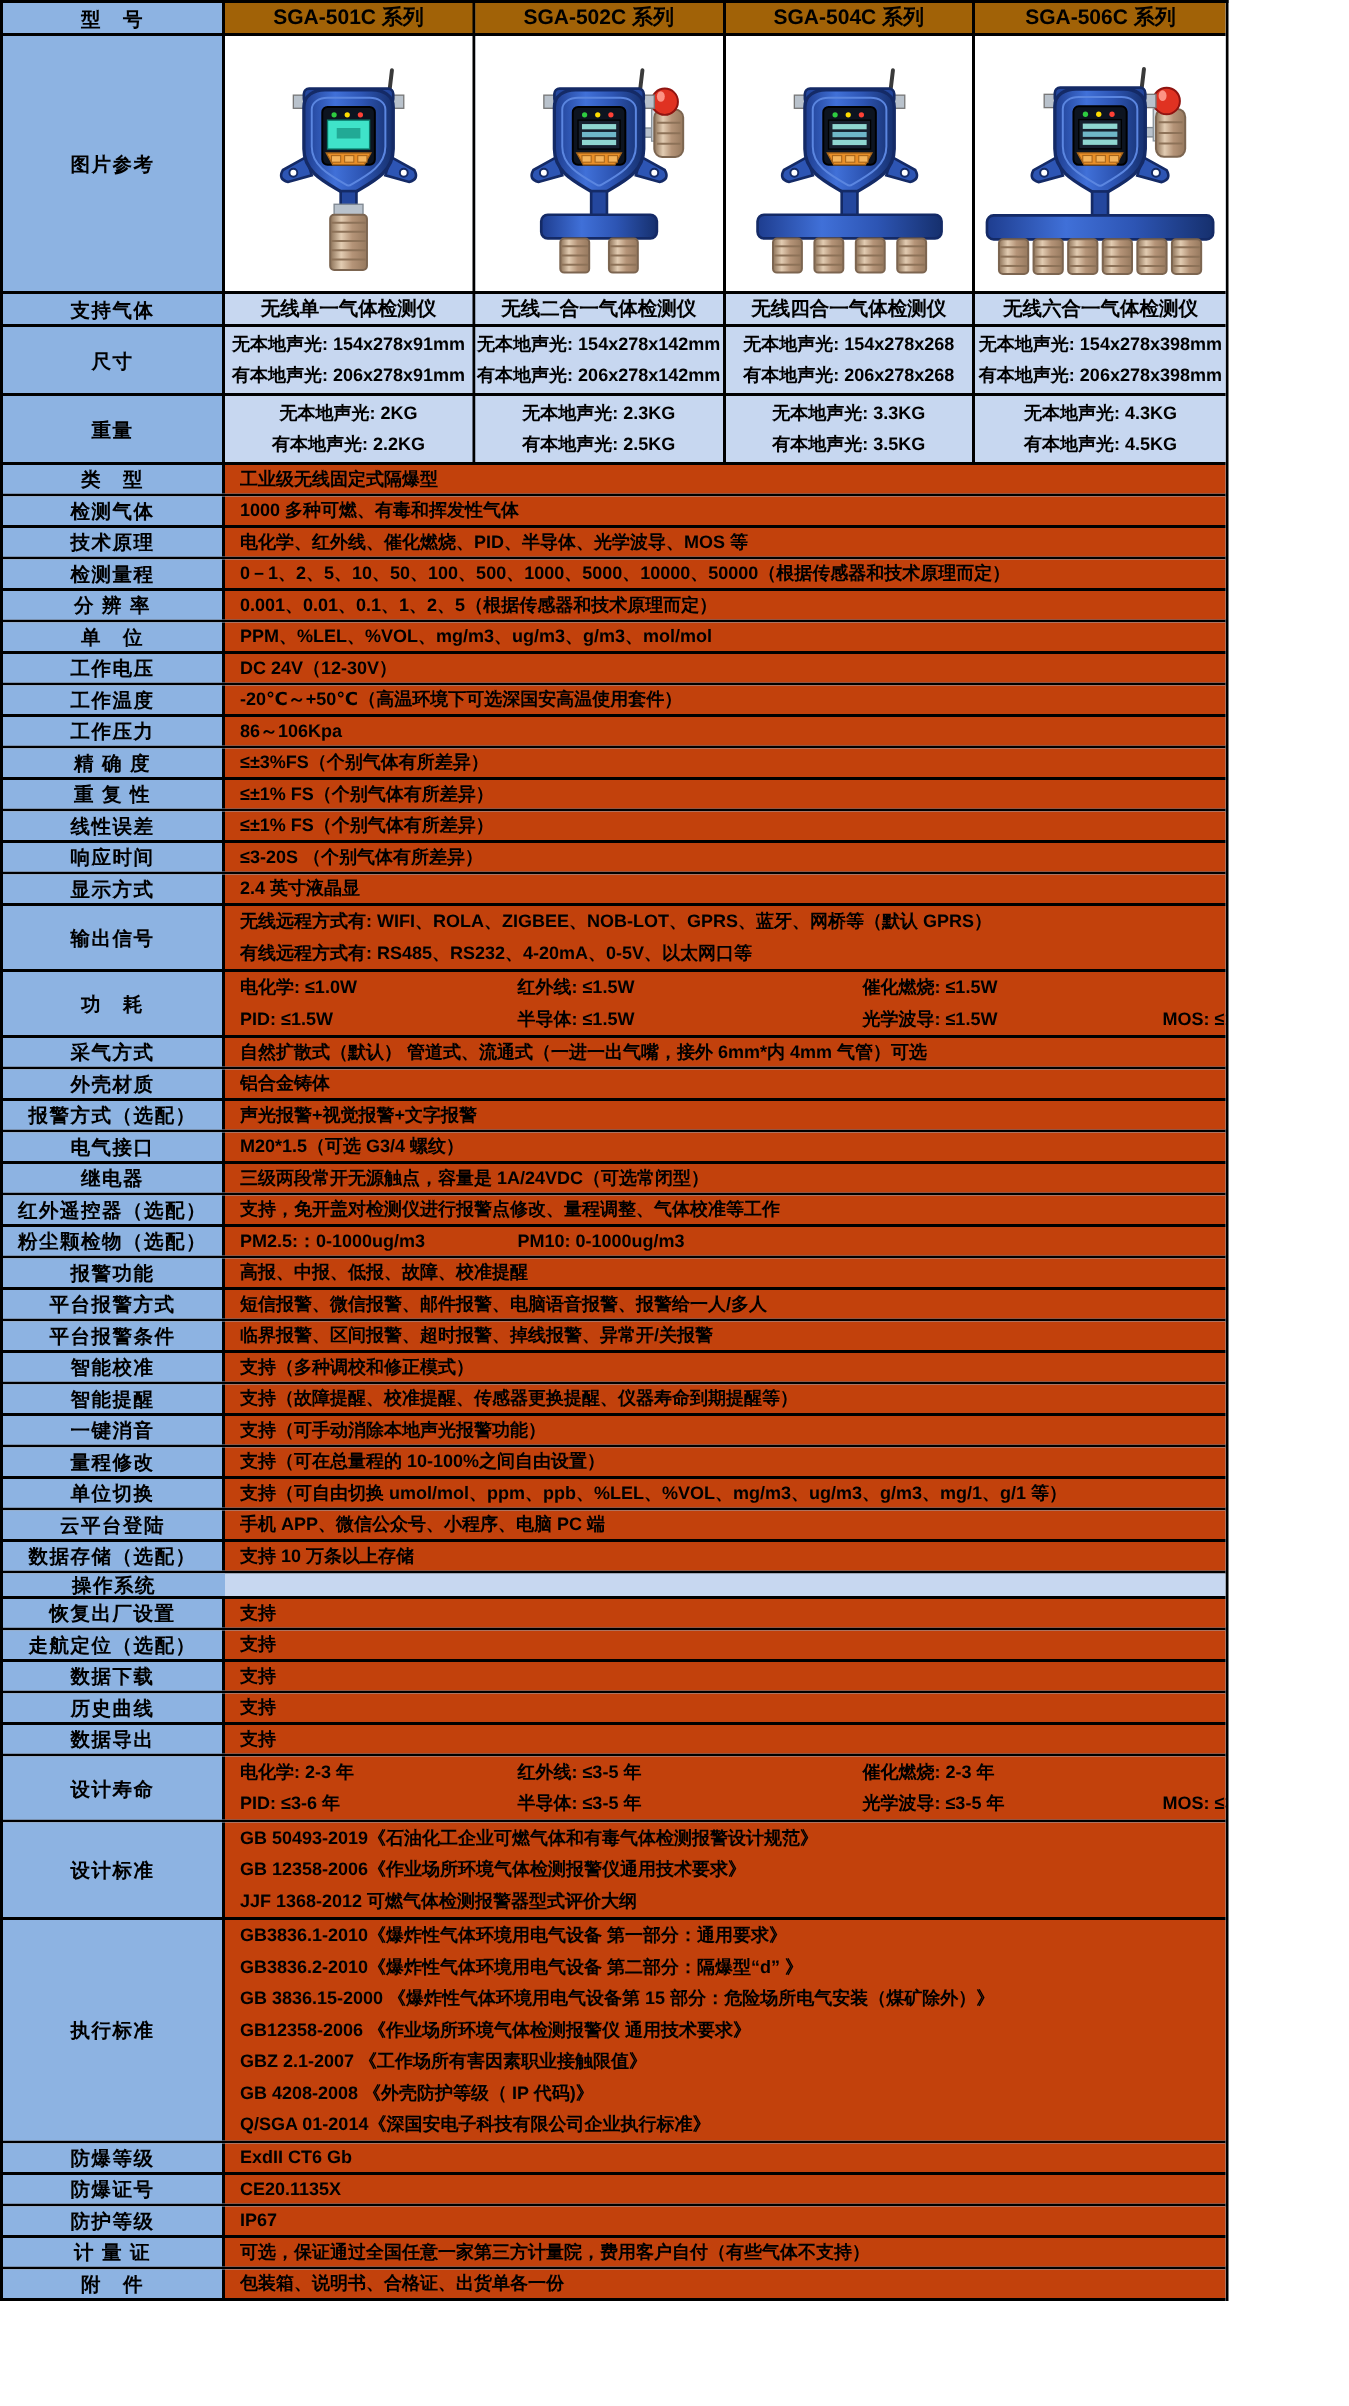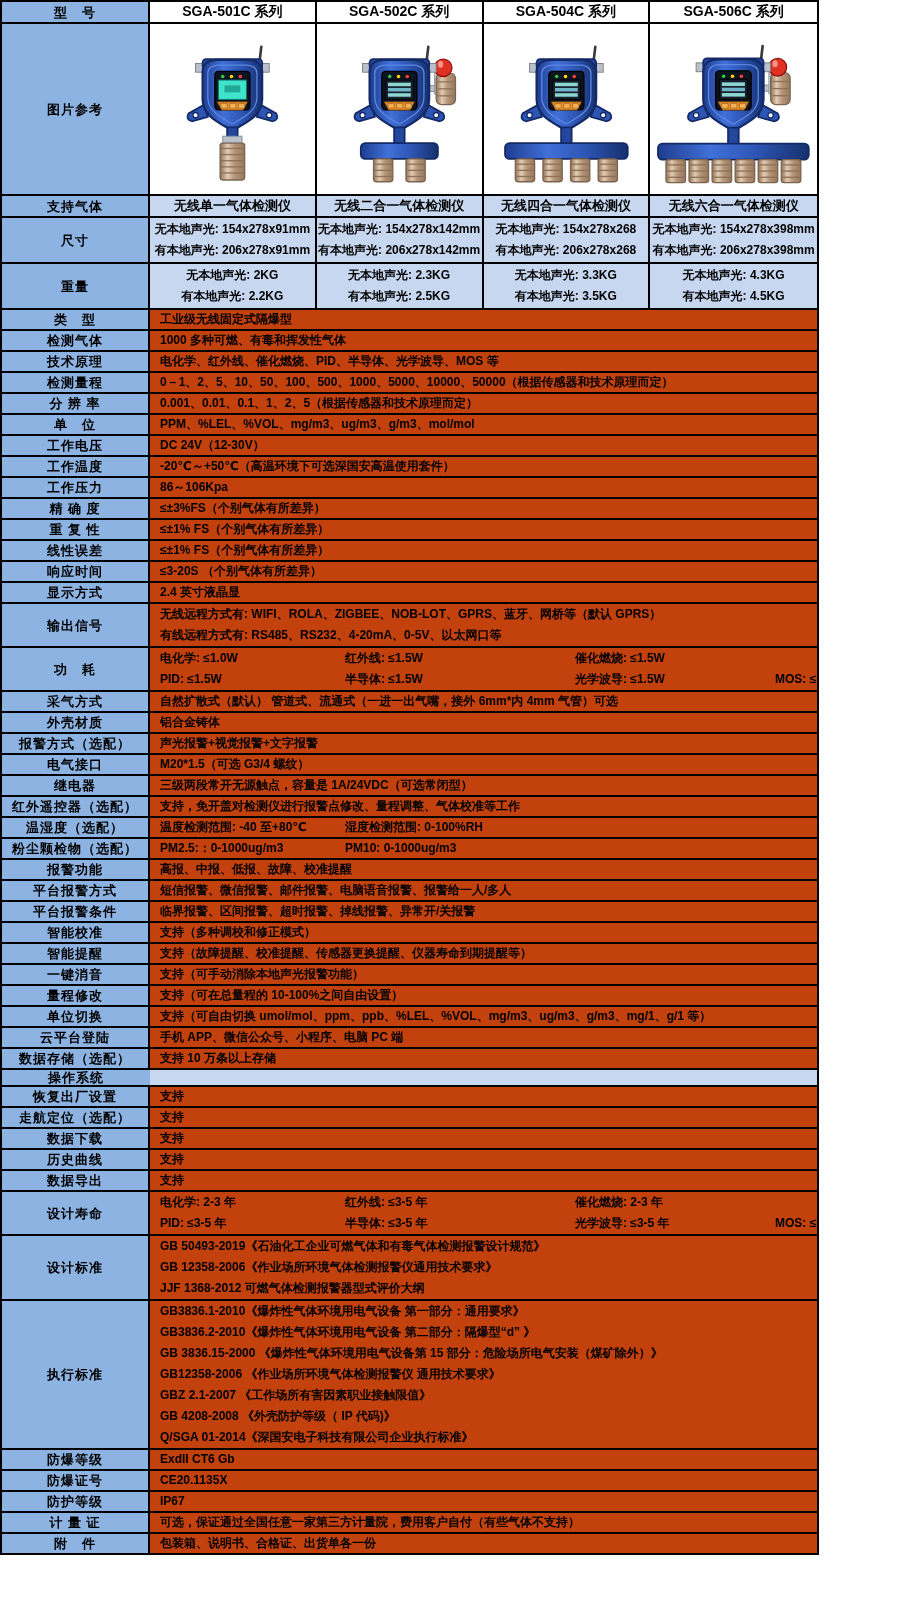"SGA-501C 系列" .cell.model { background: #ffffff -> #a16207 }
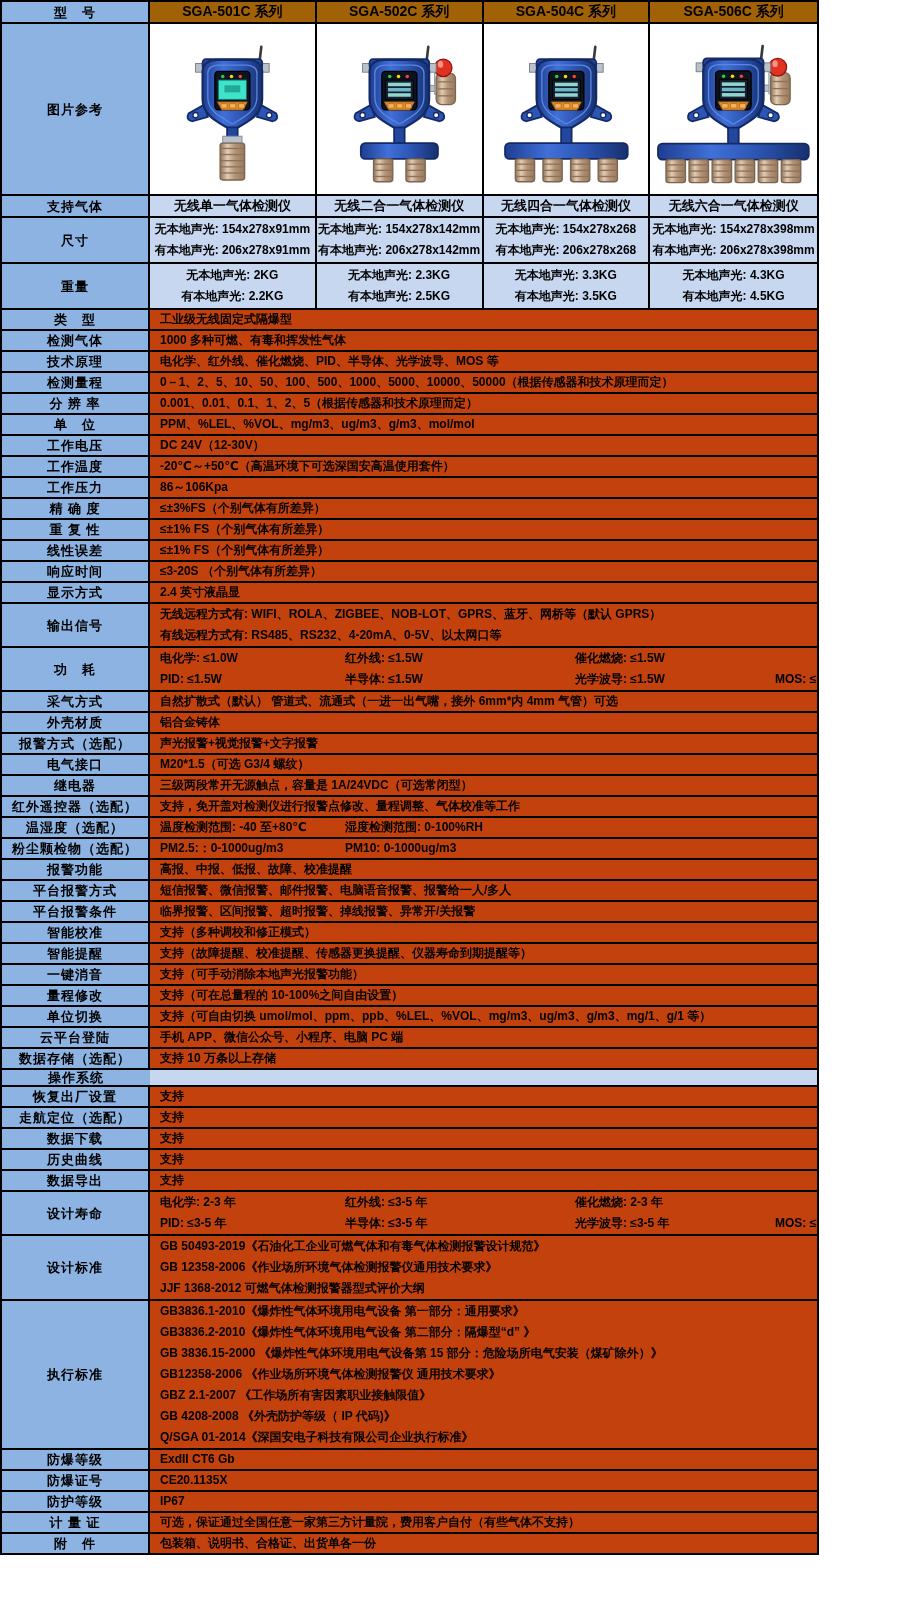"温湿度（选配）" div.row { html: <div> <div>温湿度（选配）</div> <div> <div><span>温度检测范围: -40 至+80℃</span><span>湿度检测范围: 0-100%RH</span></div> </div> </div> -> none }
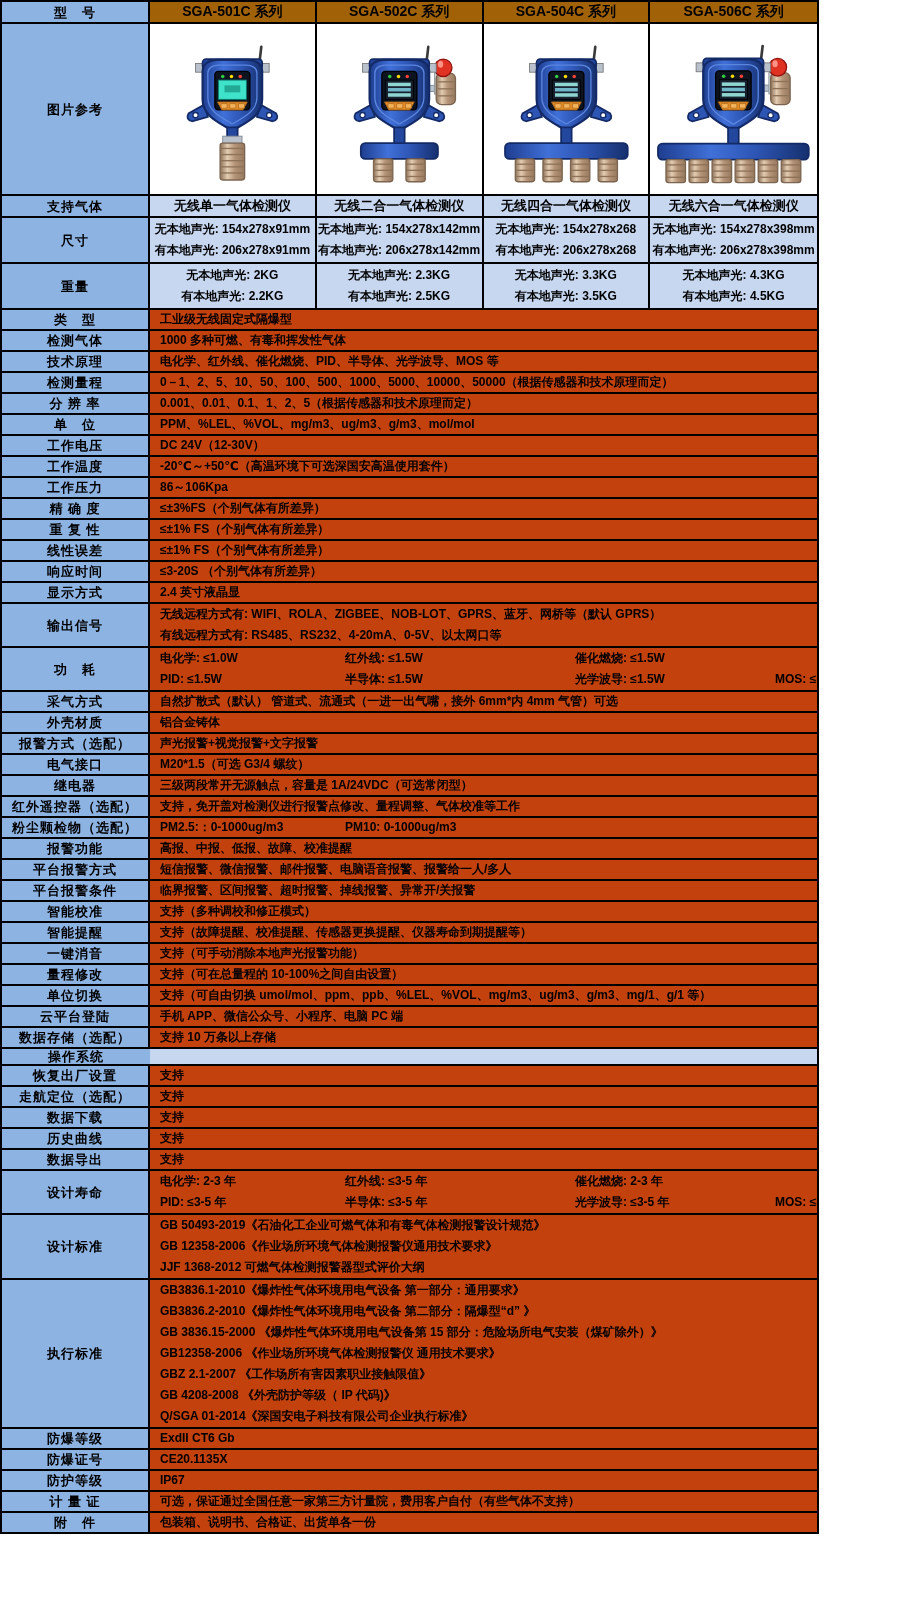"PID: ≤3-5 年" span.seg { text: 3-5 -> 3-6 }
